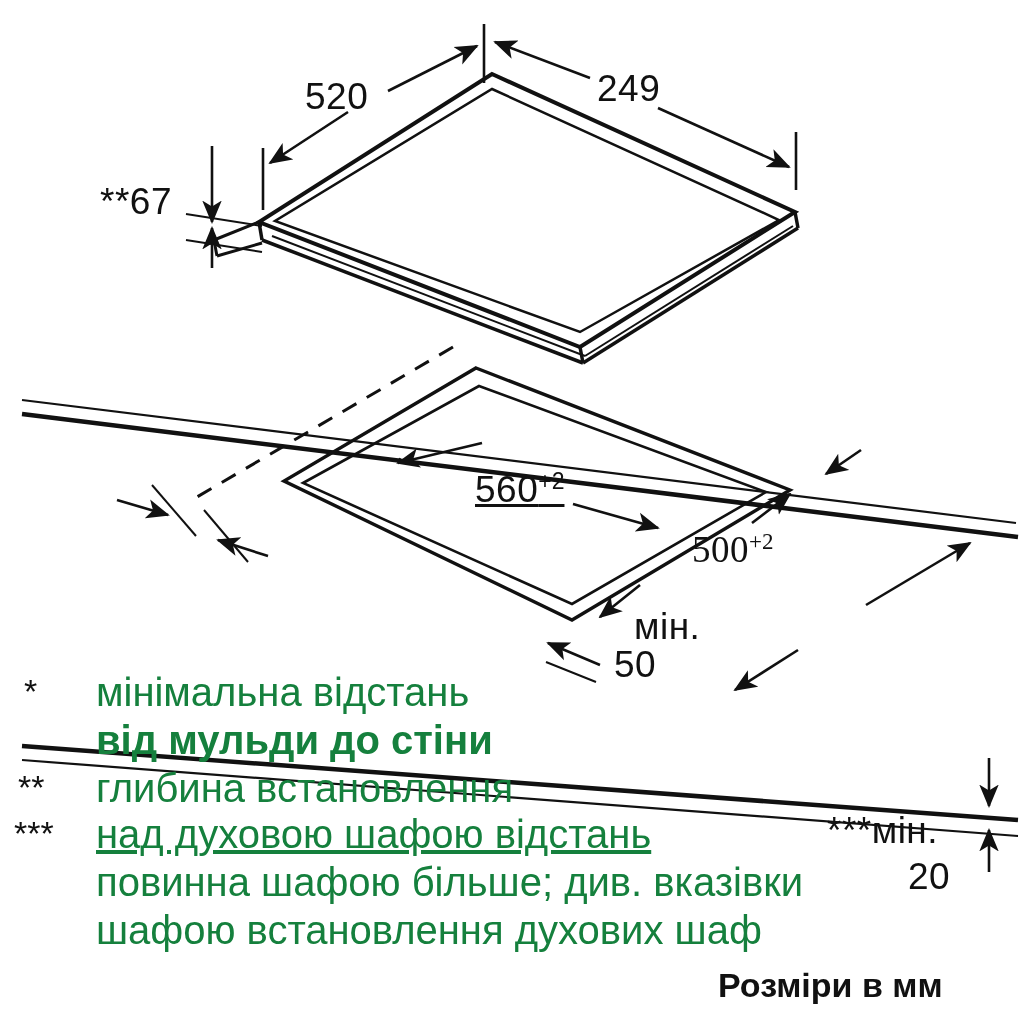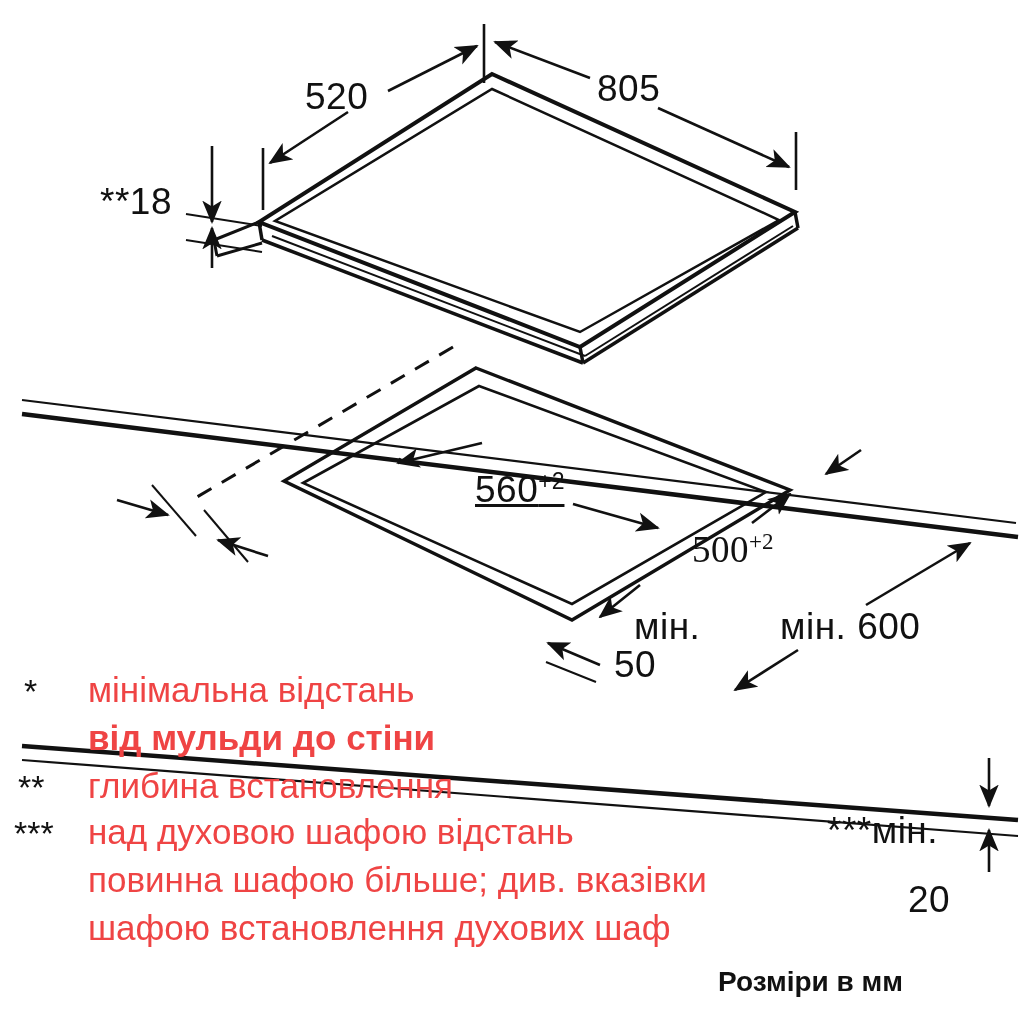"805" div.lbl { text: 805 -> 249 }
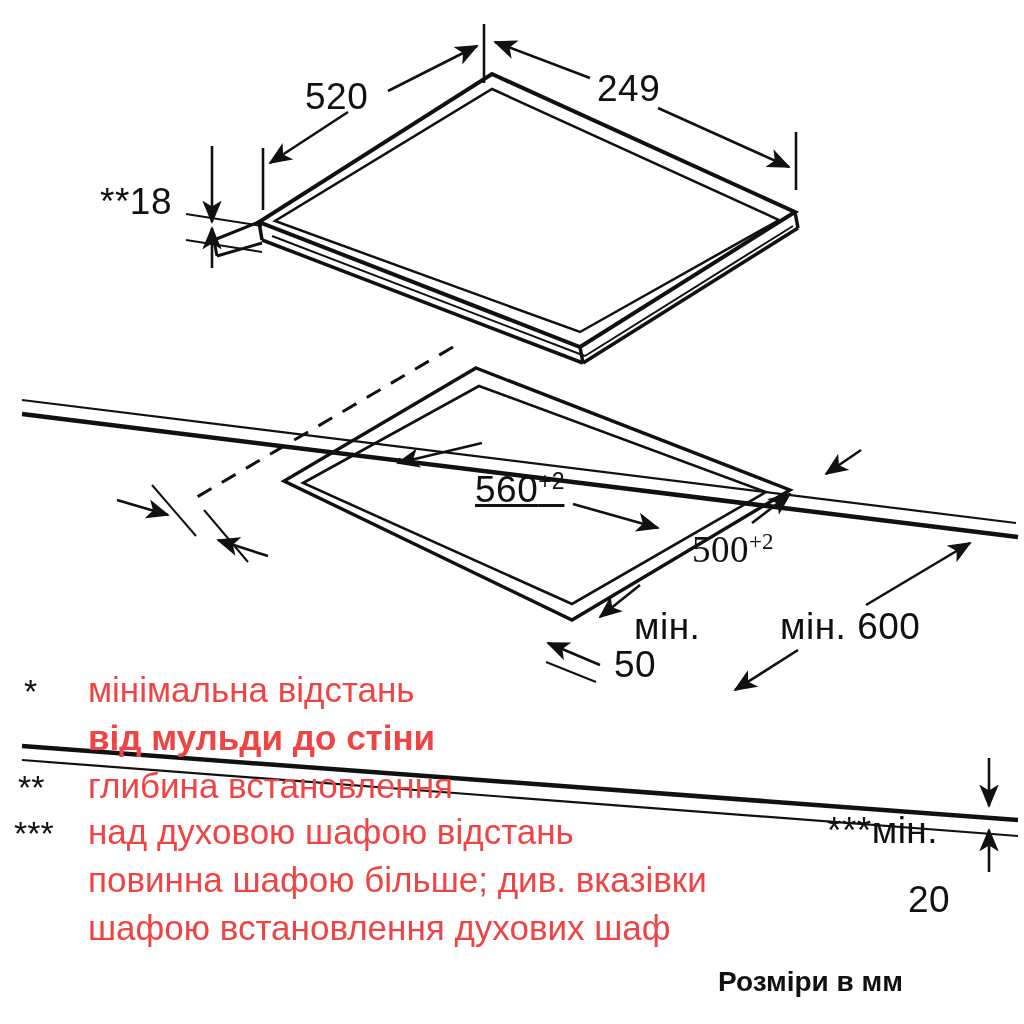"18" span { text: 18 -> 67 }
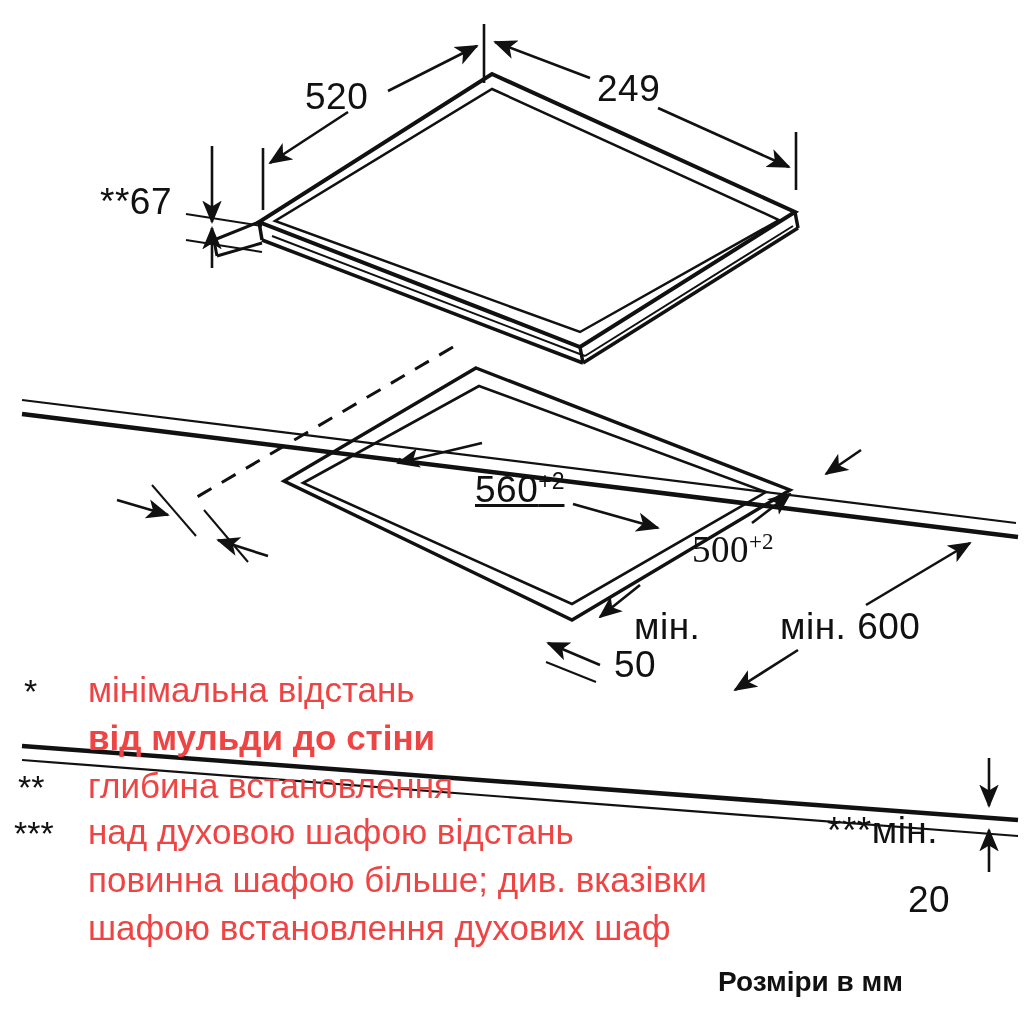"мін. 600" div.lbl { html: <div>мін. 600</div> -> none }
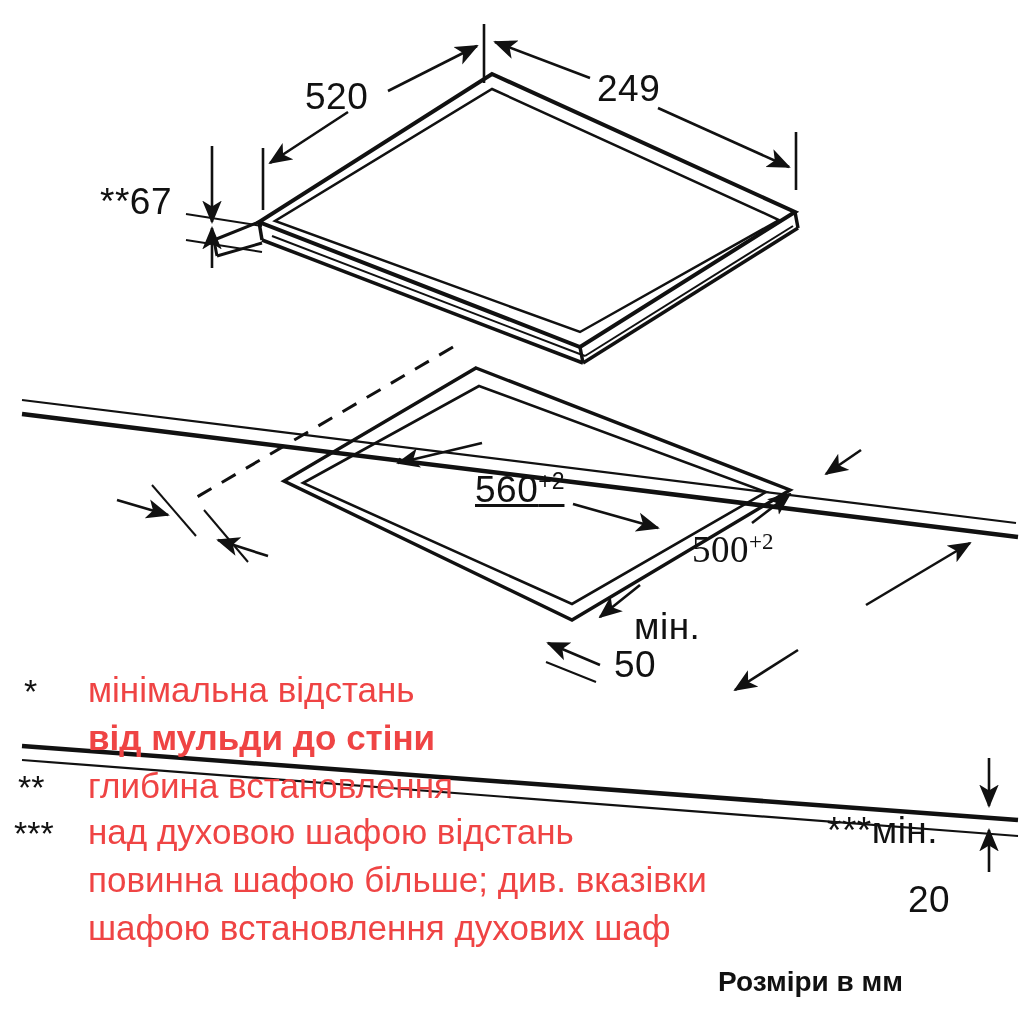"мінімальна відстань" .legend-line { color: #ef4444 -> #15803d; font-size: 35px -> 40px; margin-left: none -> 8px }
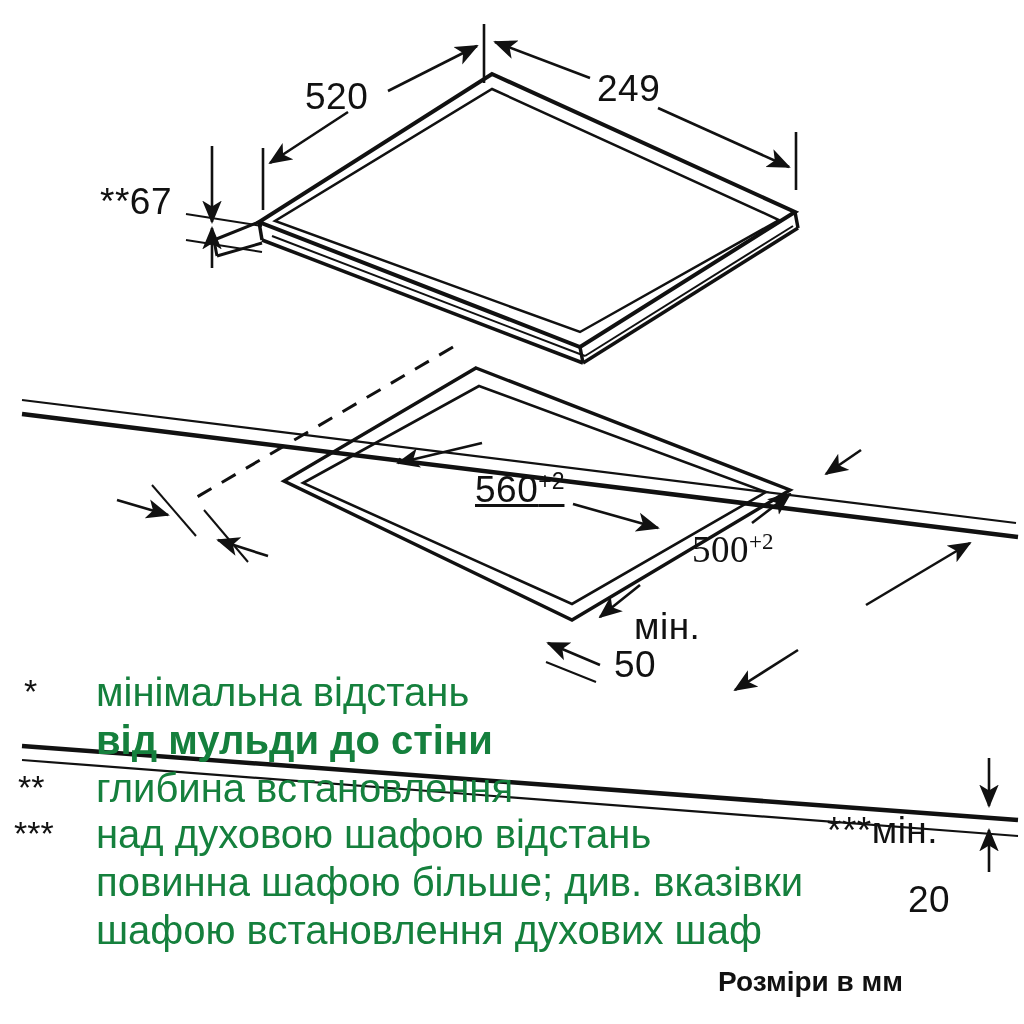"над духовою шафою відстань" div.legend-line { text-decoration: none -> underline }
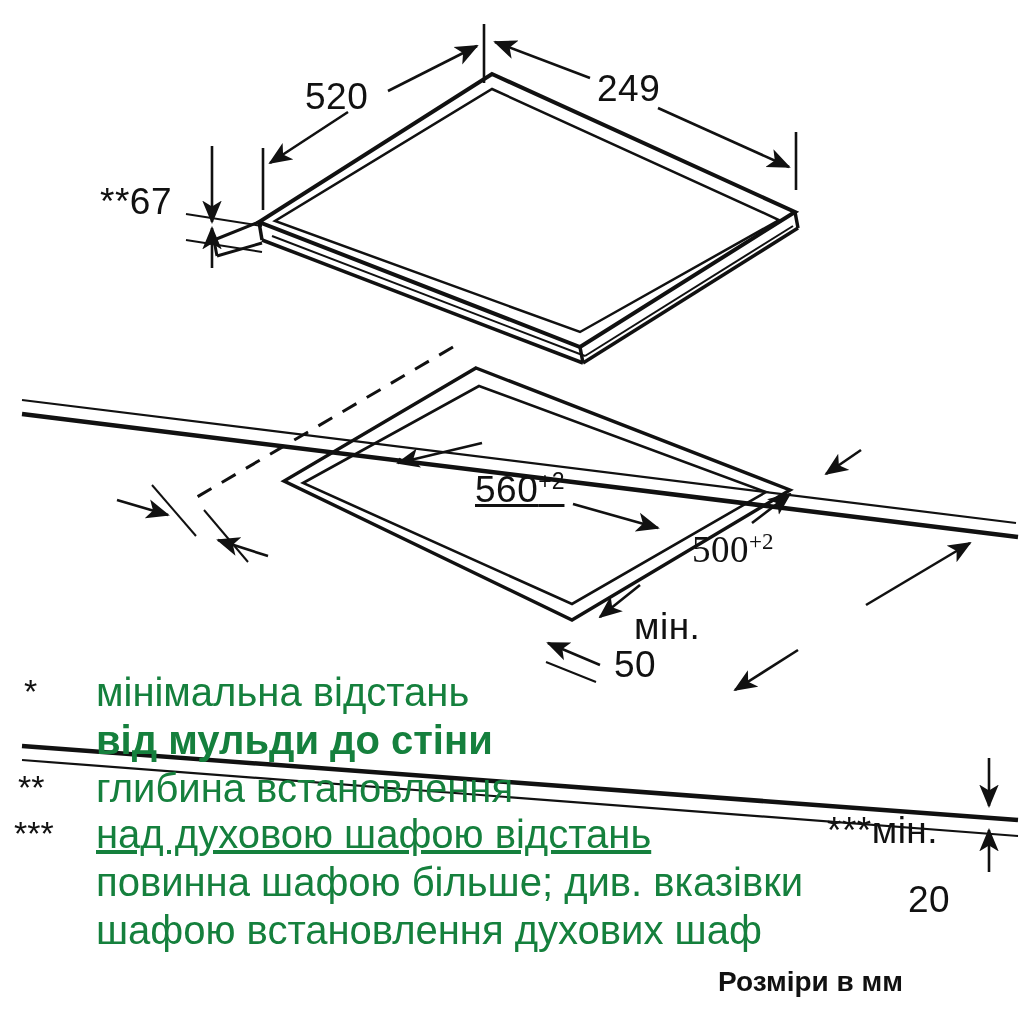"20" div.lbl { margin-top: 23px -> none }
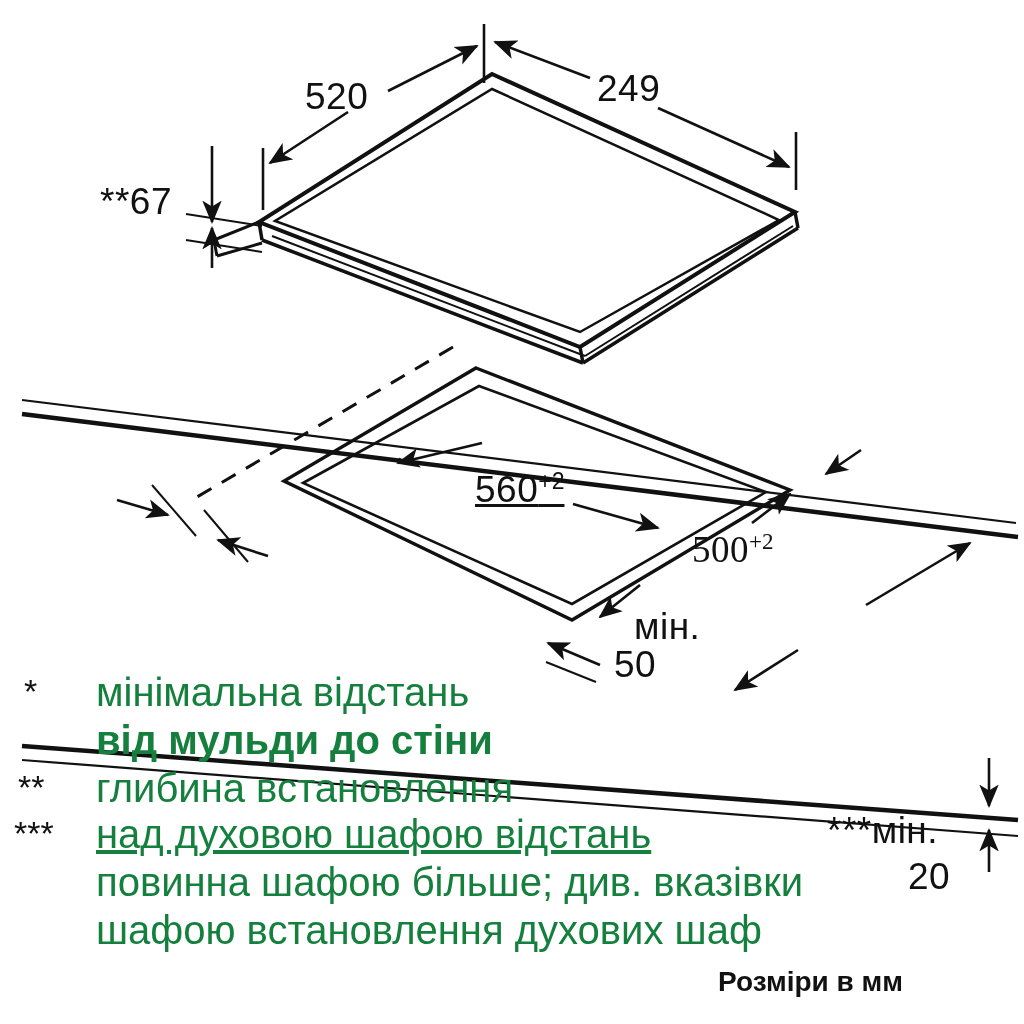"Розміри в мм" .units { font-size: 28px -> 34px }
